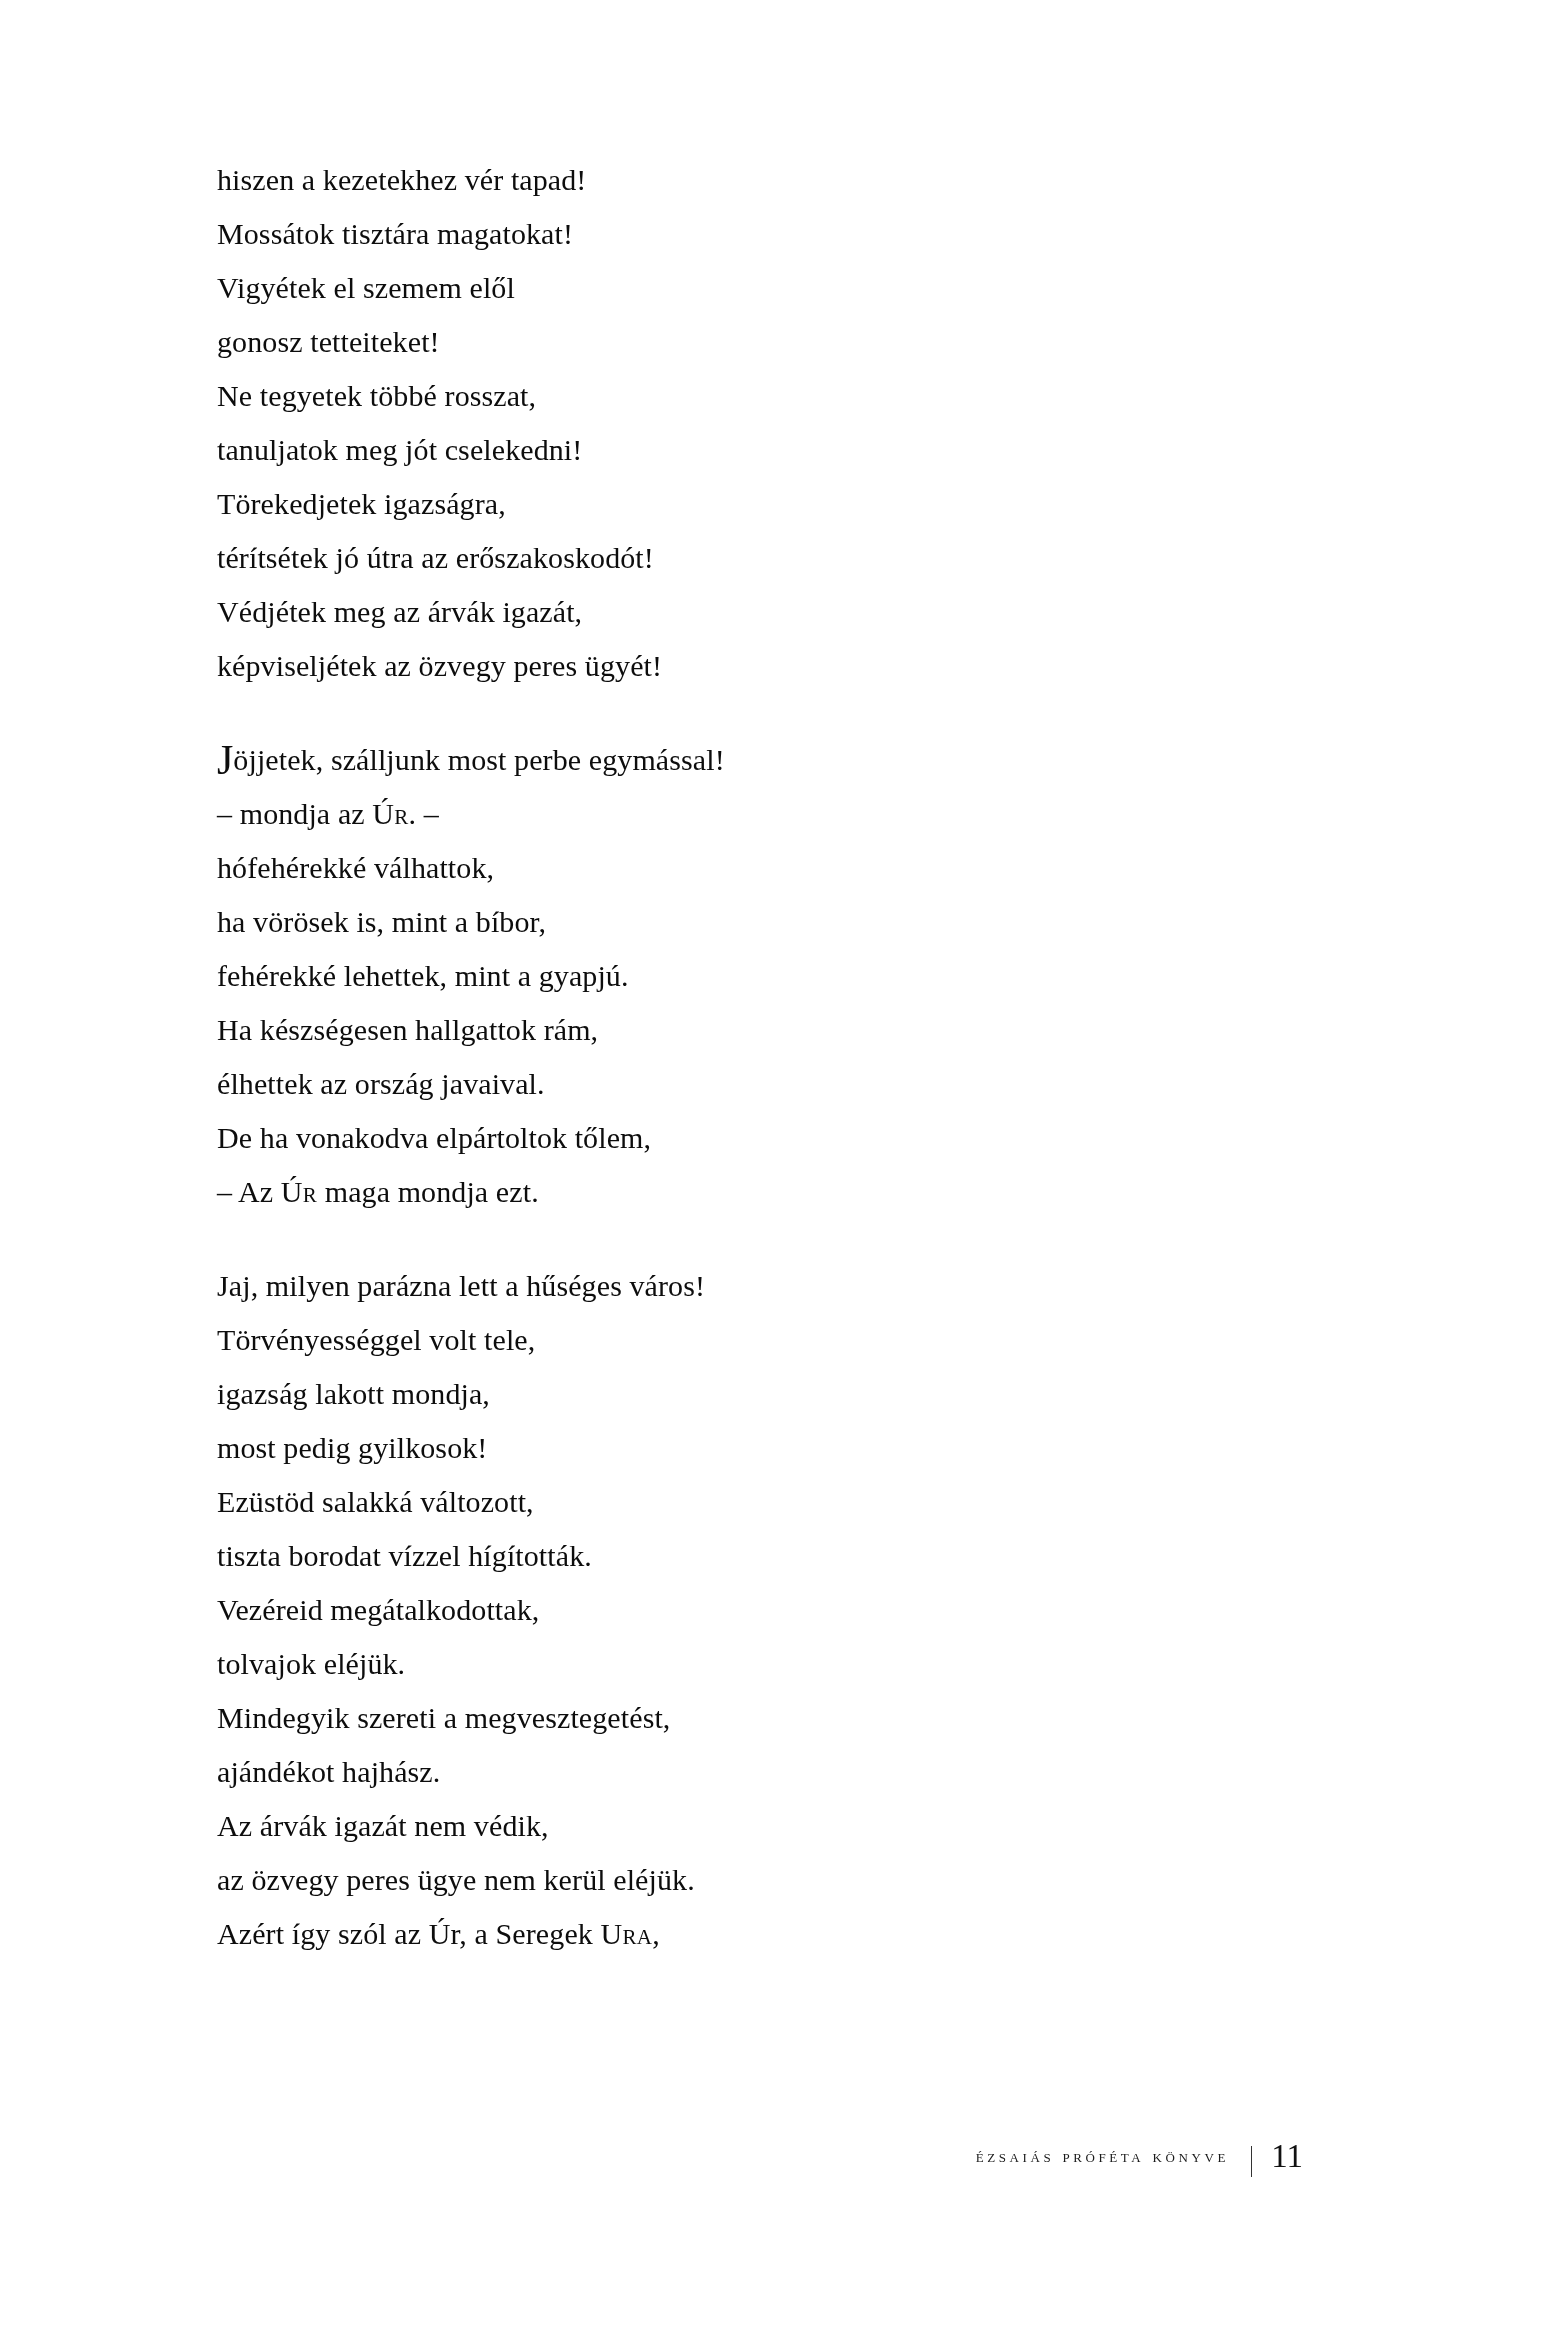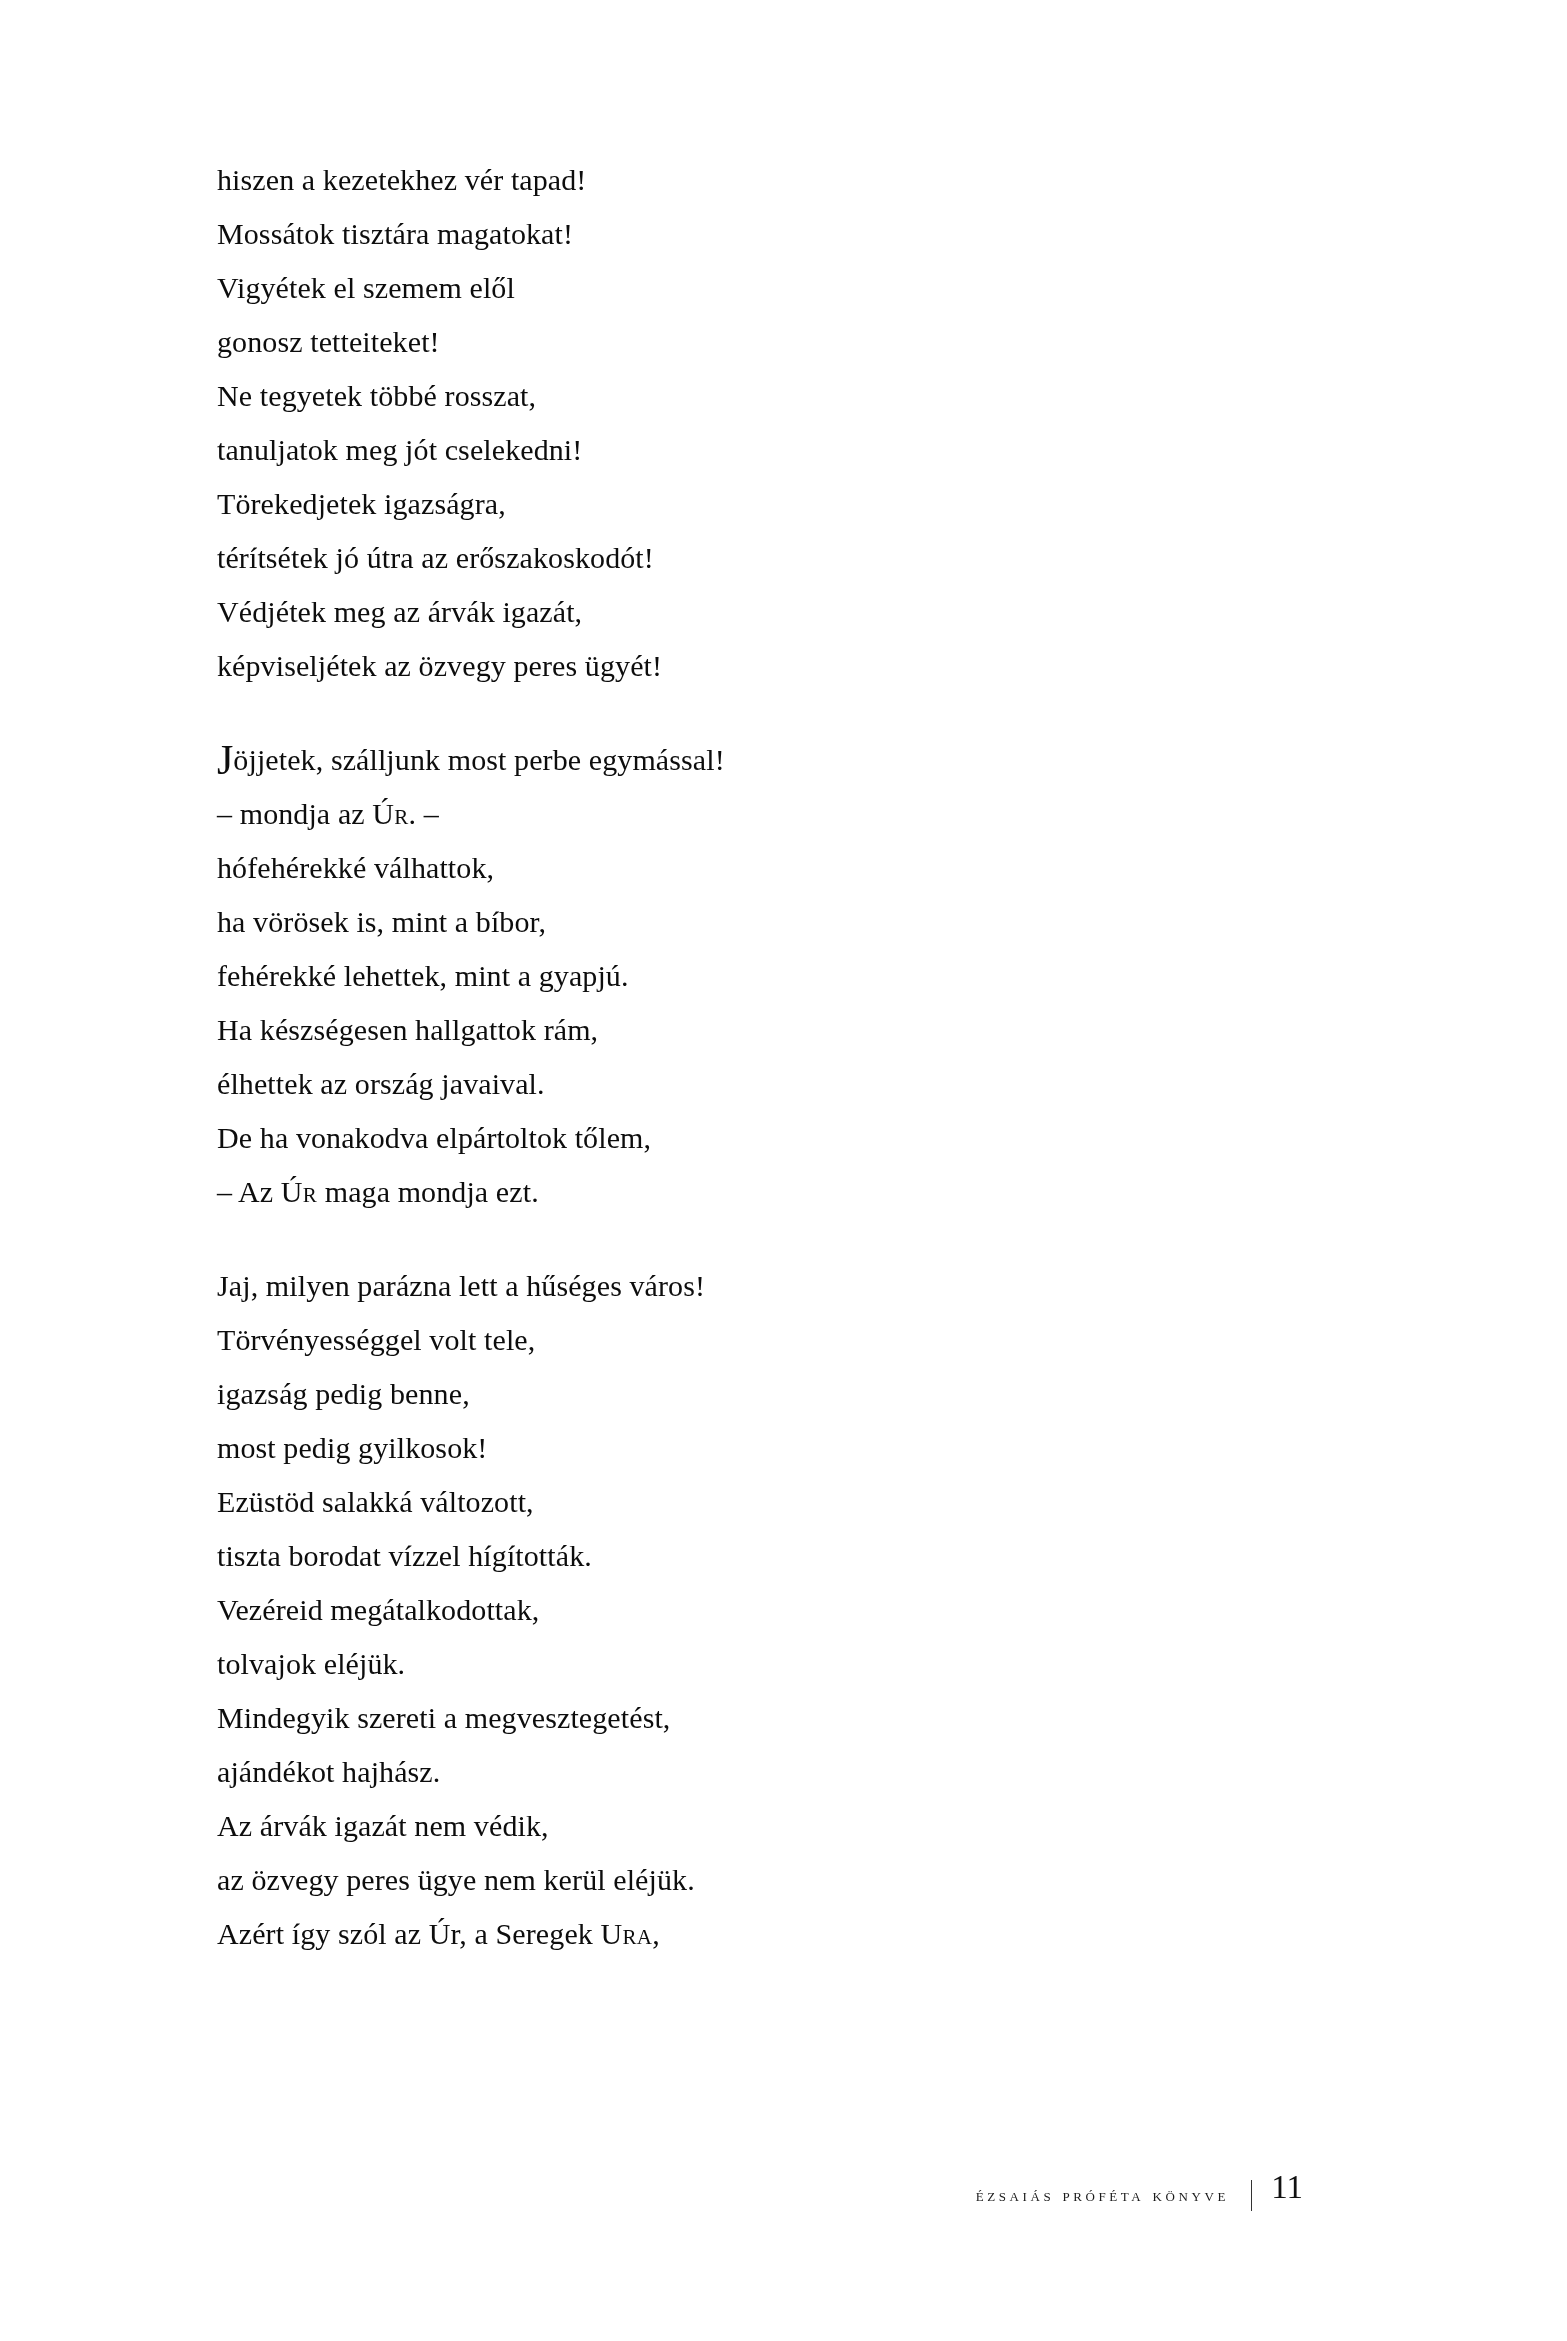"igazság pedig benne," div.line { text: pedig benne -> lakott mondja }
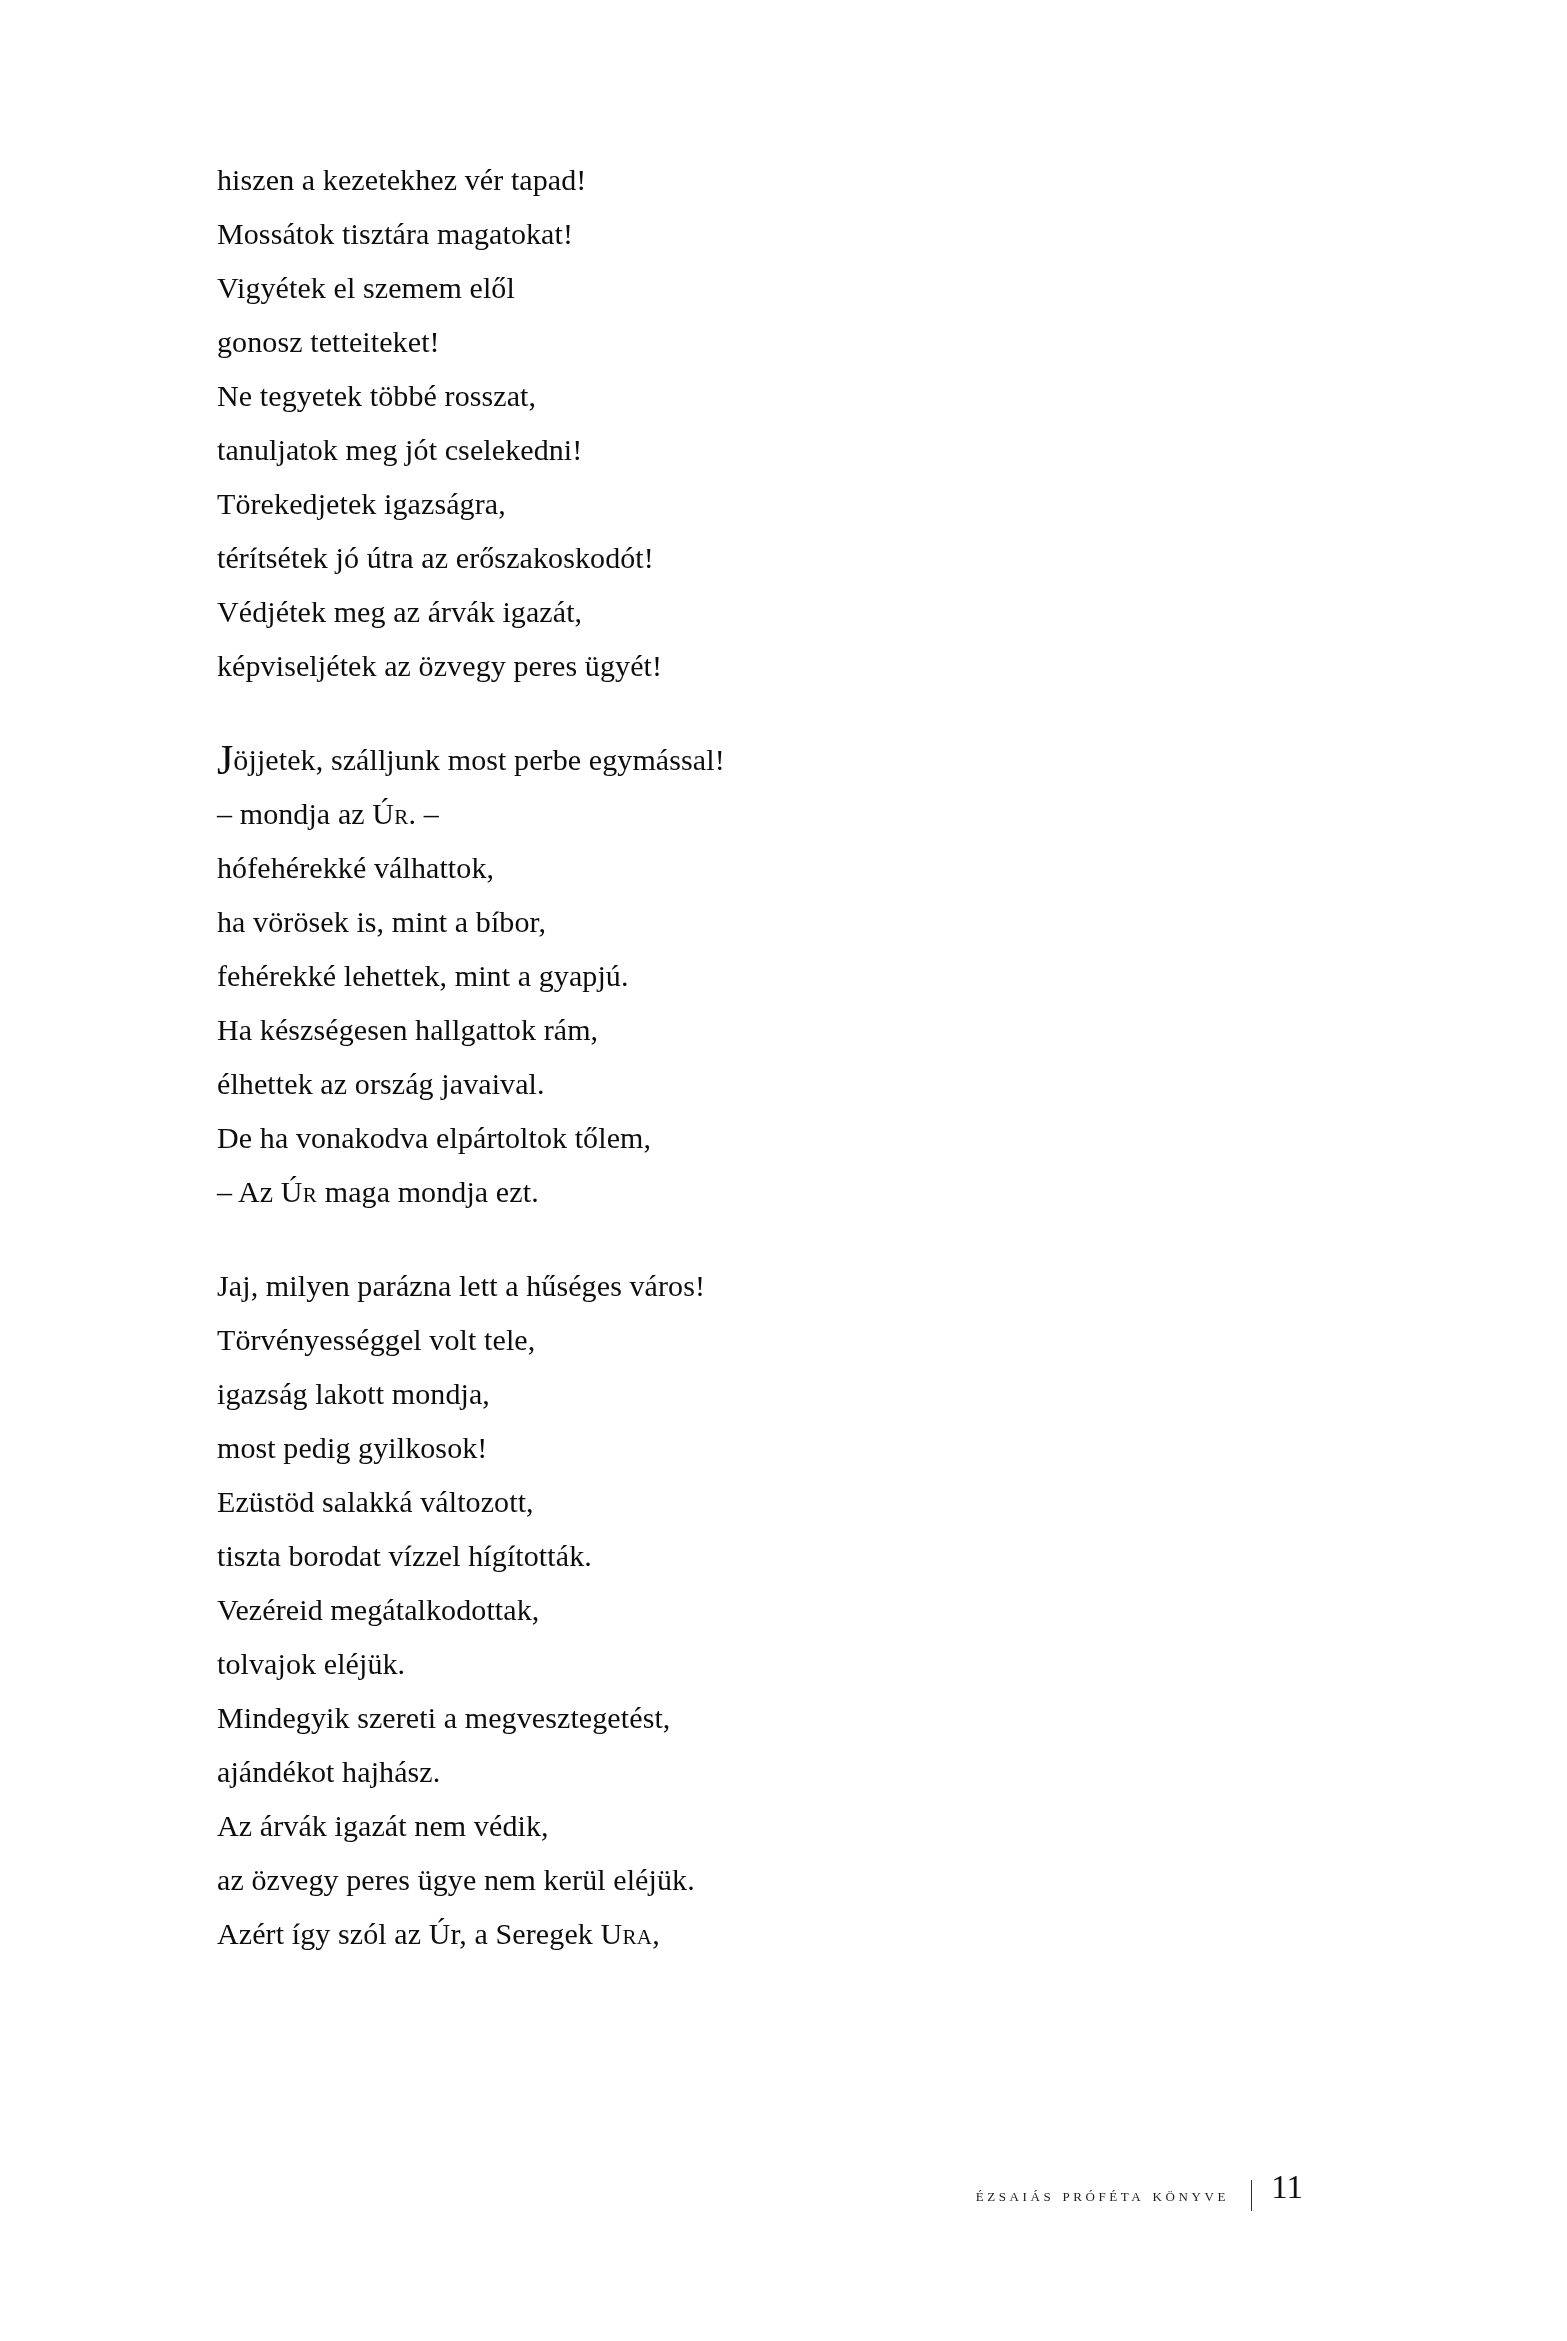"ézsaiás próféta könyve" .footer { align-items: flex-end -> center; margin-top: 31px -> none }
